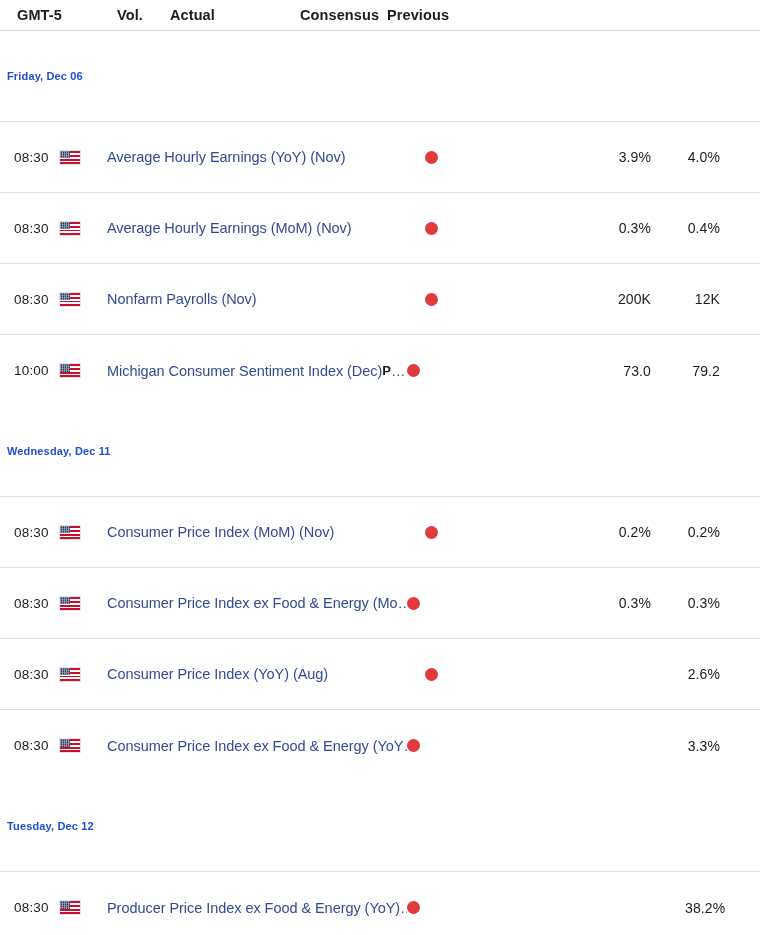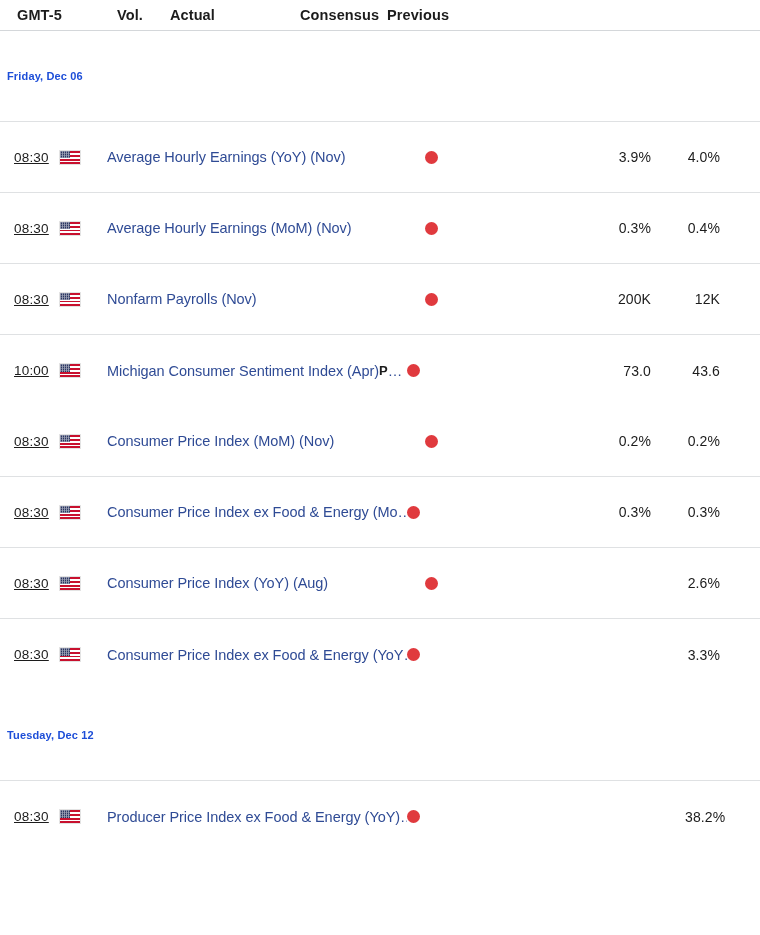"08:30" .time-text { text-decoration: underline -> none }
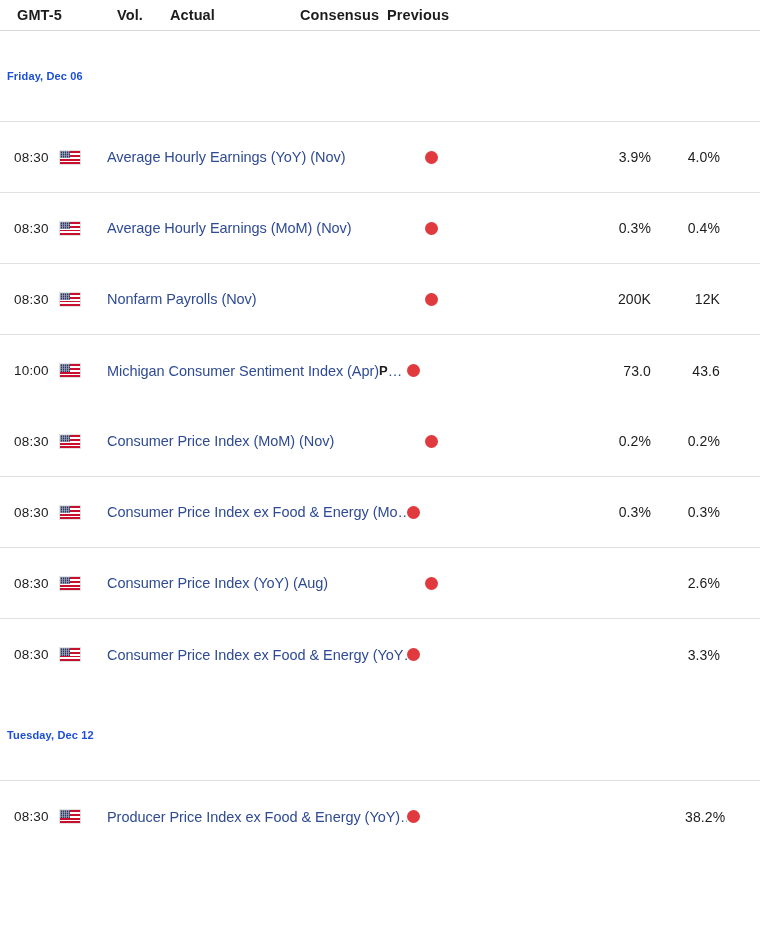"Michigan Consumer Sentiment Index (Apr)" a.event-link { text: Apr -> Dec }
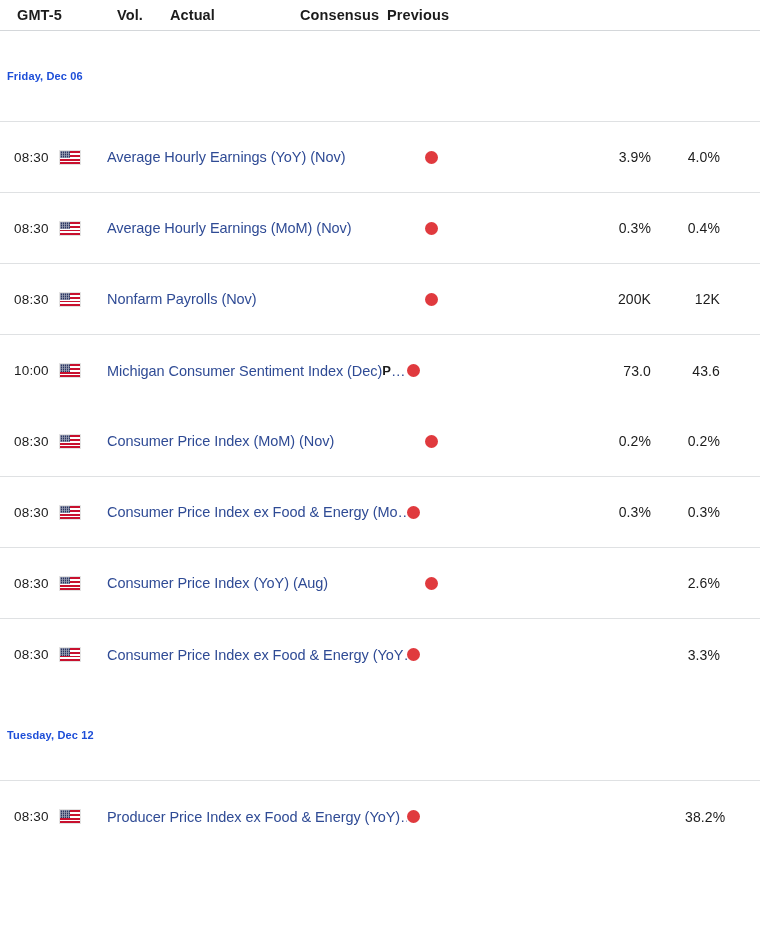"43.6" div.col-prev { text: 43.6 -> 79.2 }
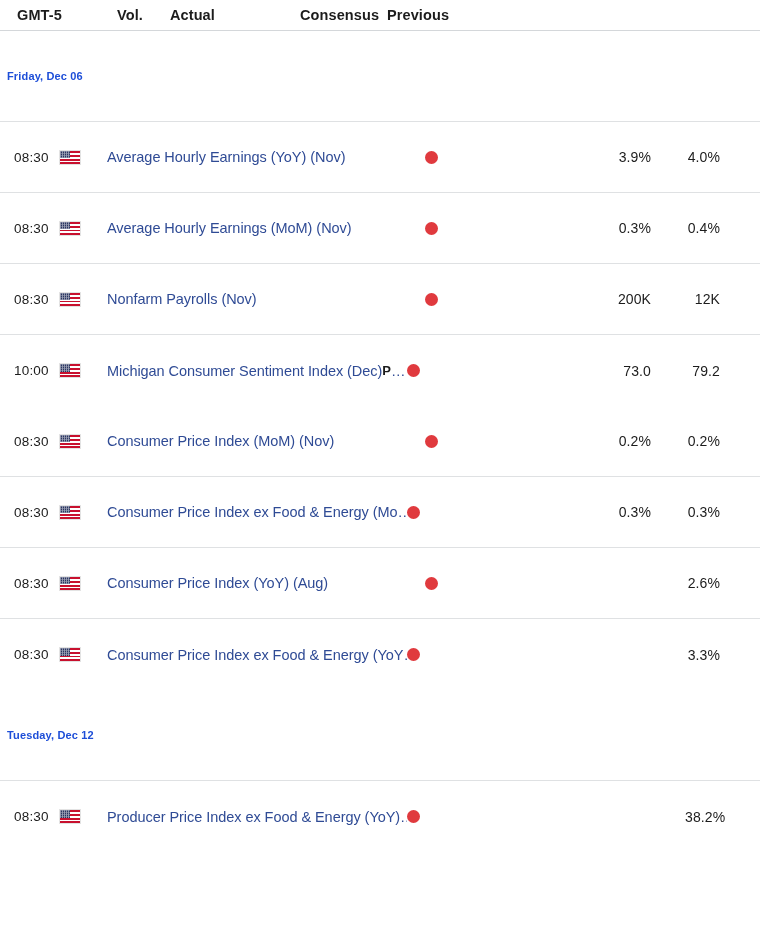"Wednesday, Dec 11" div.date-group { html: none -> <div> <div>Wednesday, Dec 11</div> </div> }
